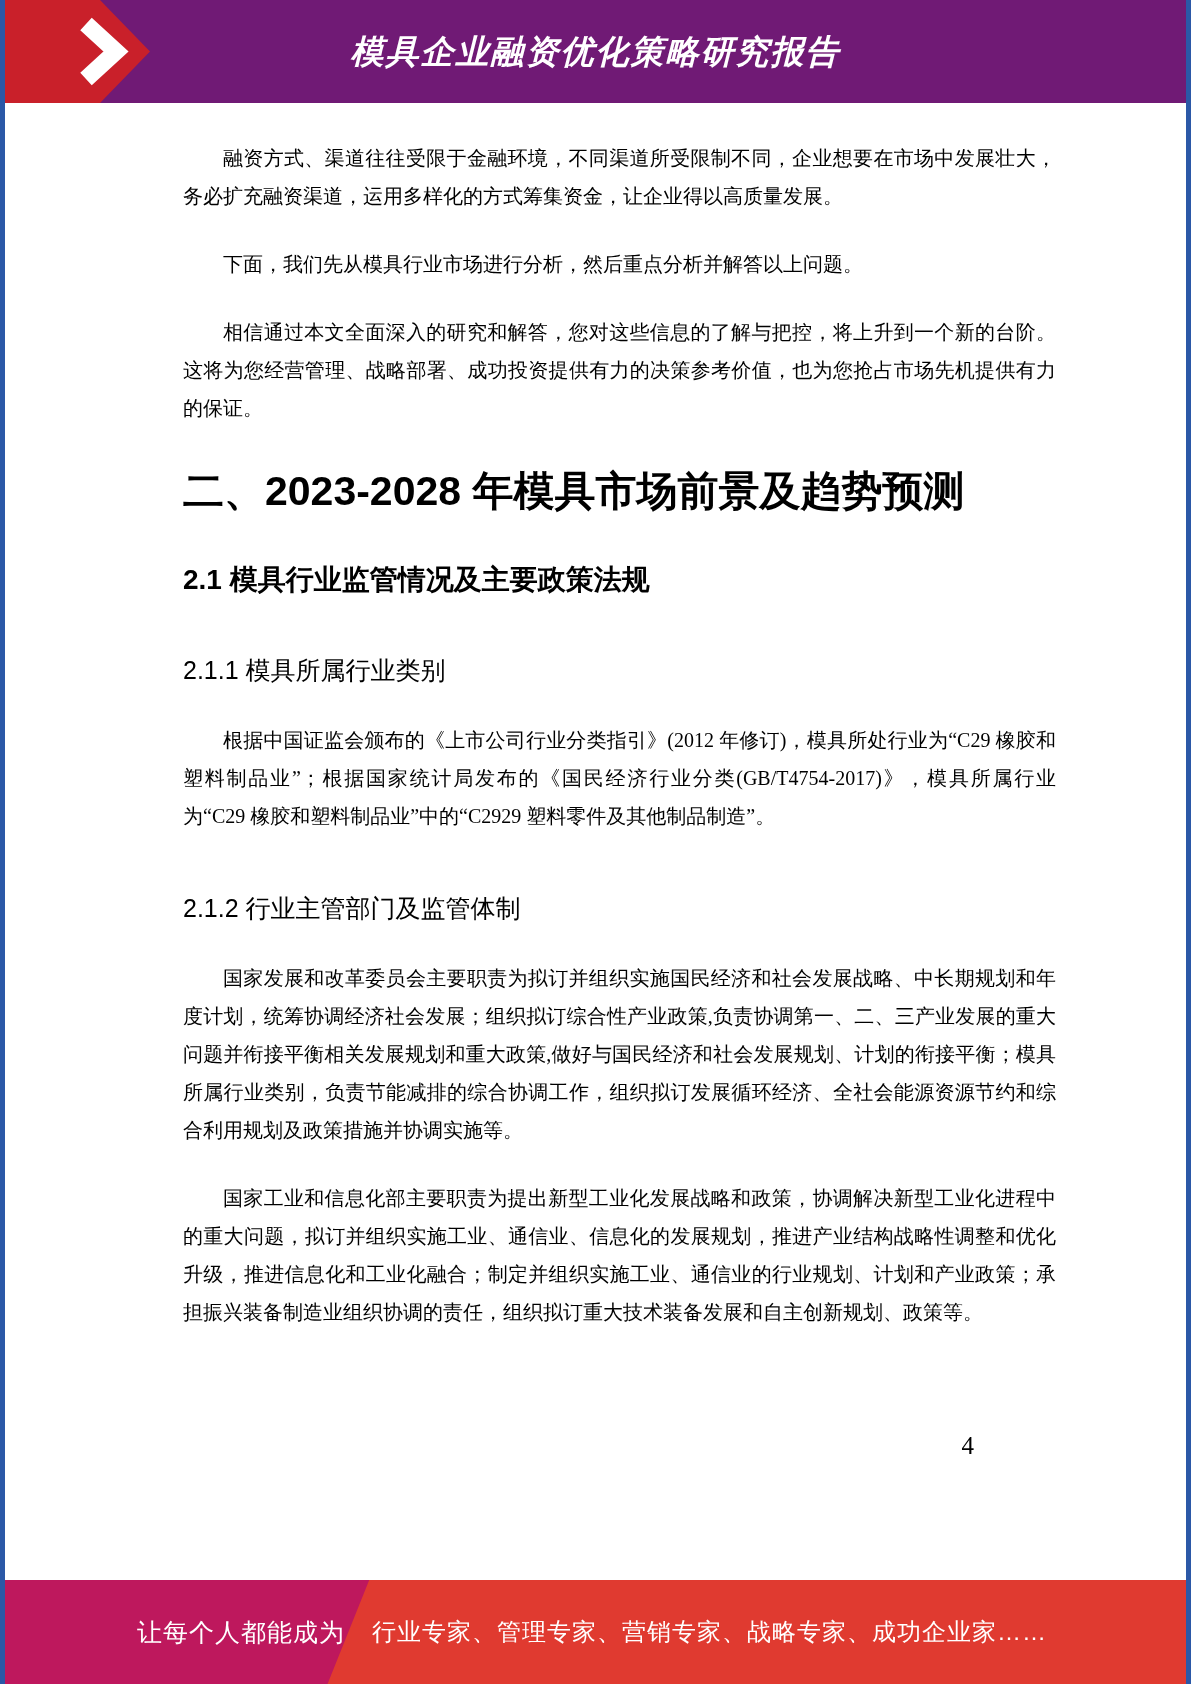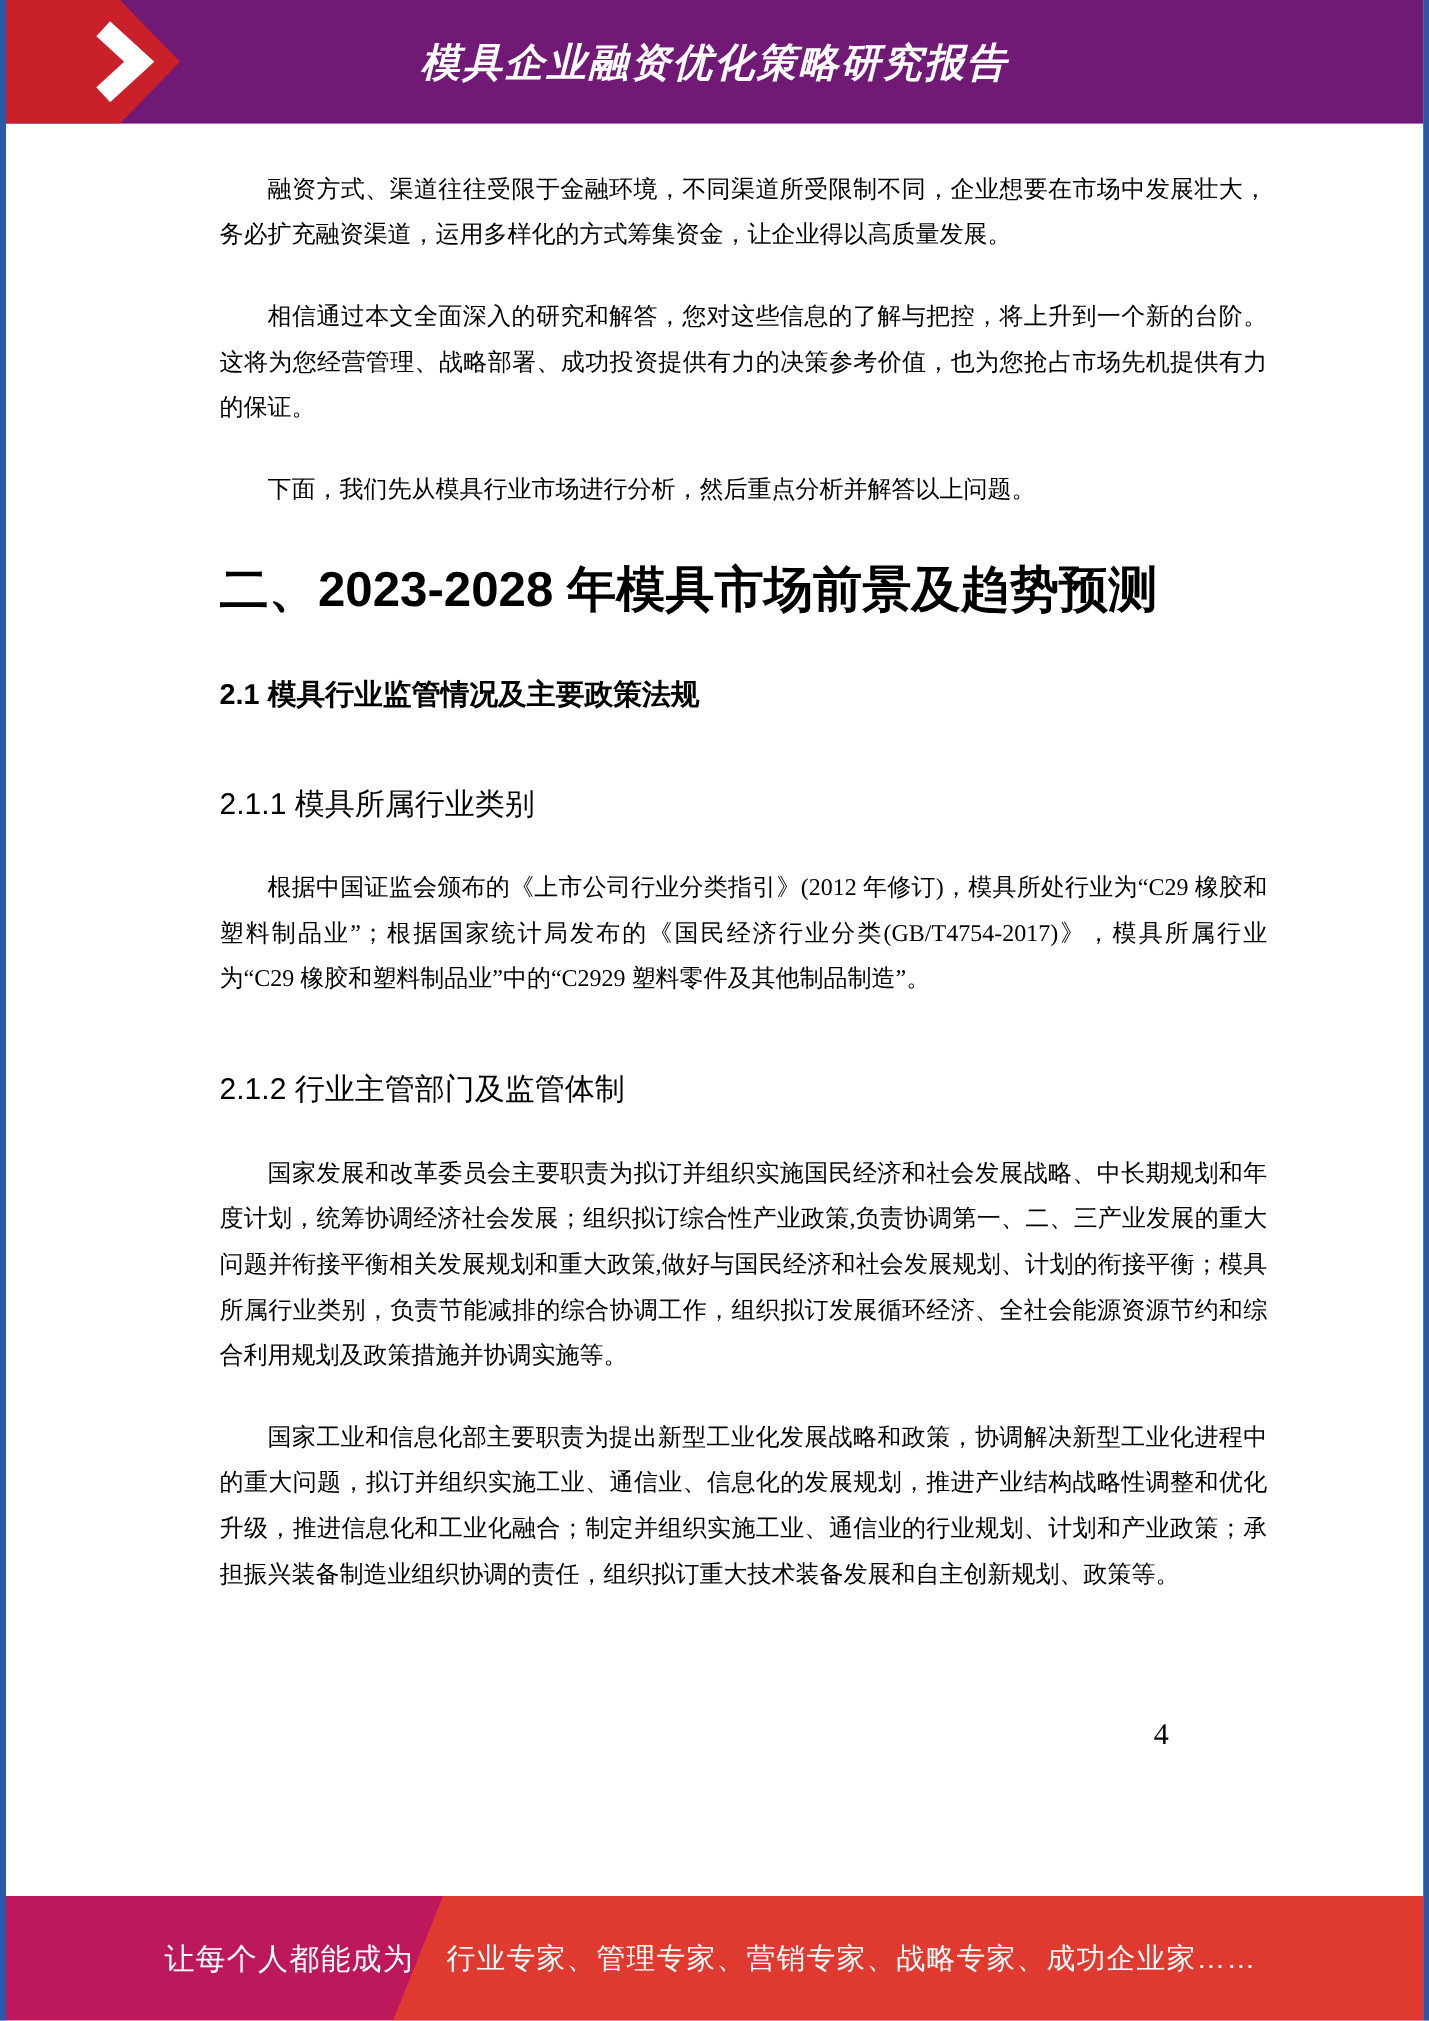"相信通过本文全面深入的研究和解答，您对这些信息的了解与把控，将上升到一个新的台阶" p { order: before "下面，我们先从模具行业市场进行分析，然后重点分析并解答以上问题。" -> after "下面，我们先从模具行业市场进行分析，然后重点分析并解答以上问题。" }
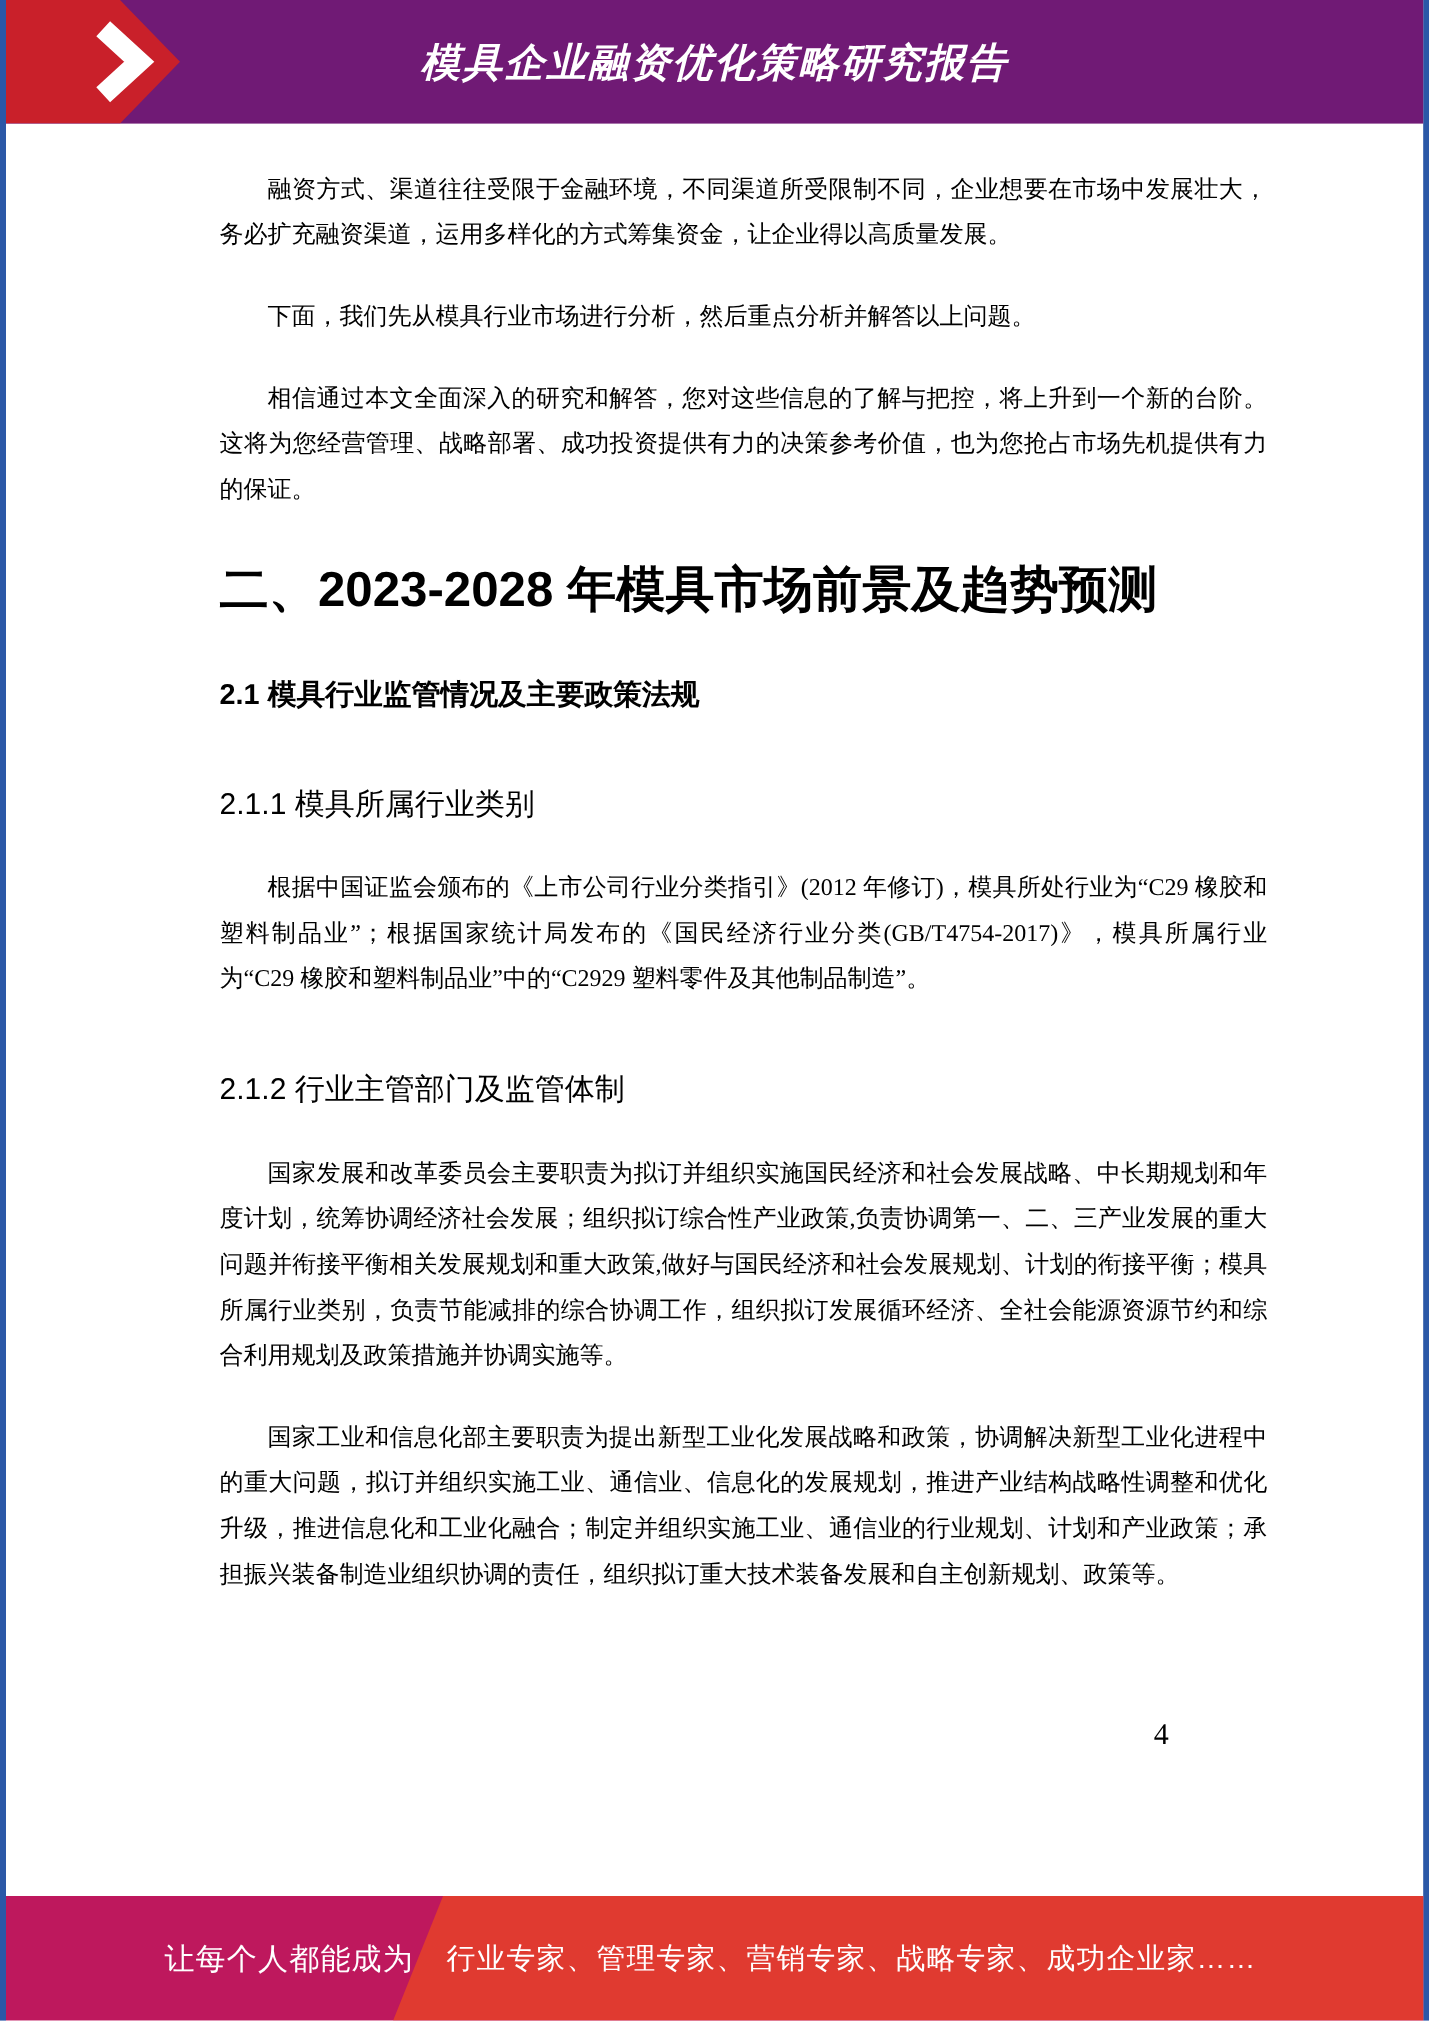"2.1 模具行业监管情况及主要政策法规" .h2 { font-size: 24px -> 28px }
